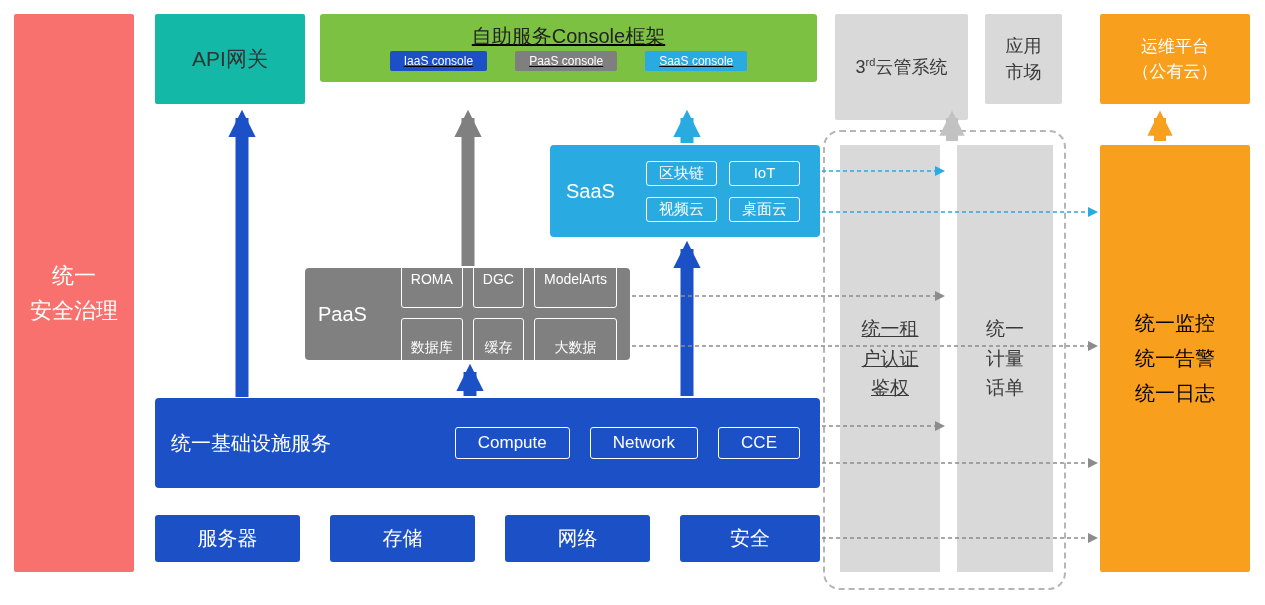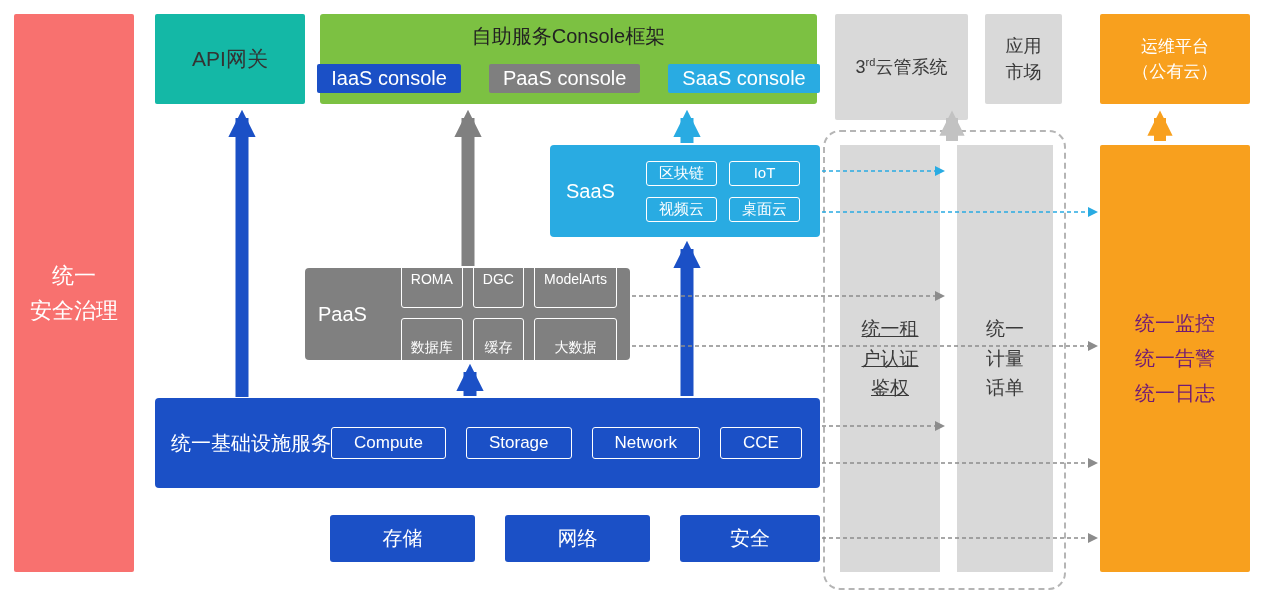"自助服务Console框架" .console-frame { height: 90px -> 68px; text-decoration: none -> underline }
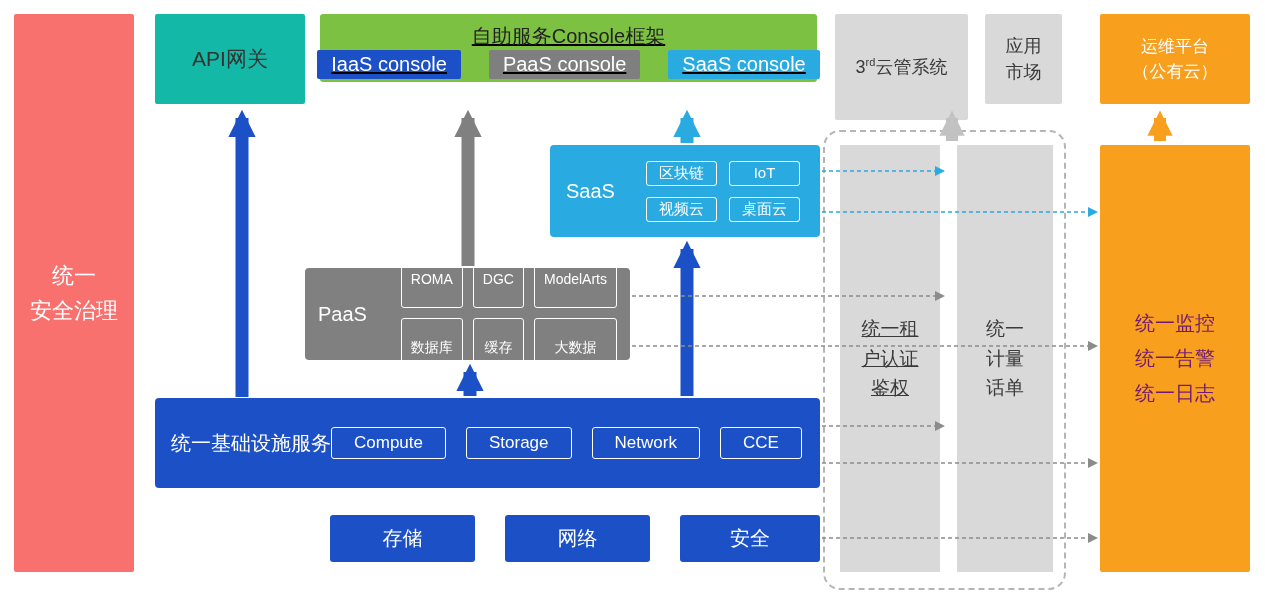"IaaS console" .console-chip { font-size: 20px -> 12px }
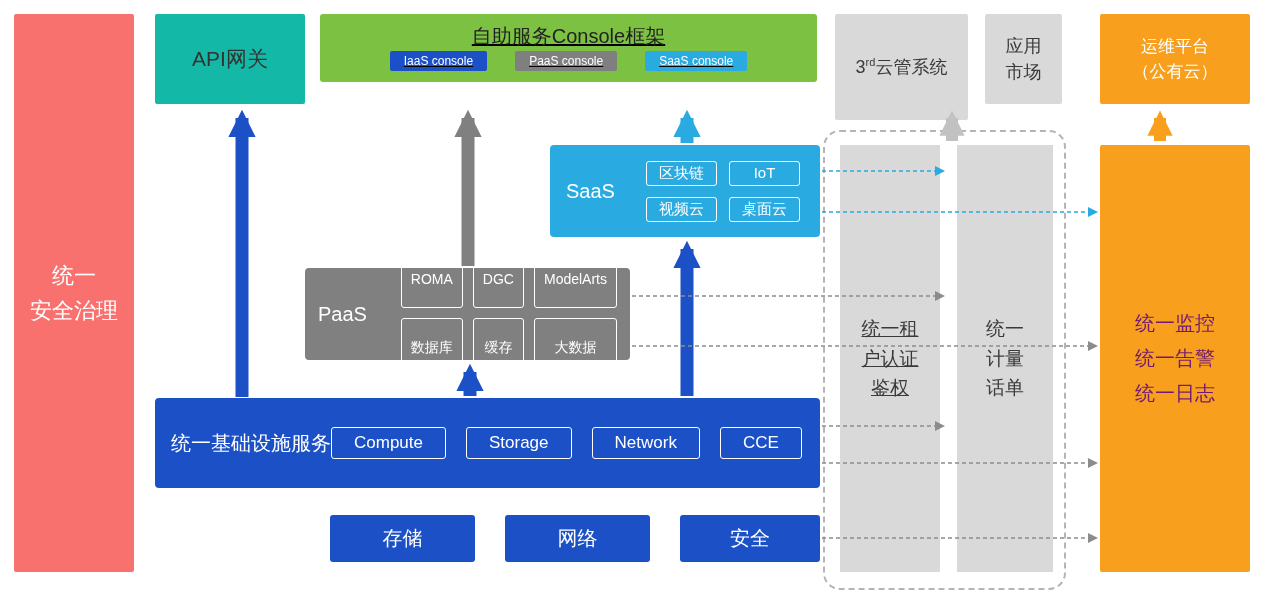"统一监控" .monitoring-bar { color: #701a75 -> #000000 }
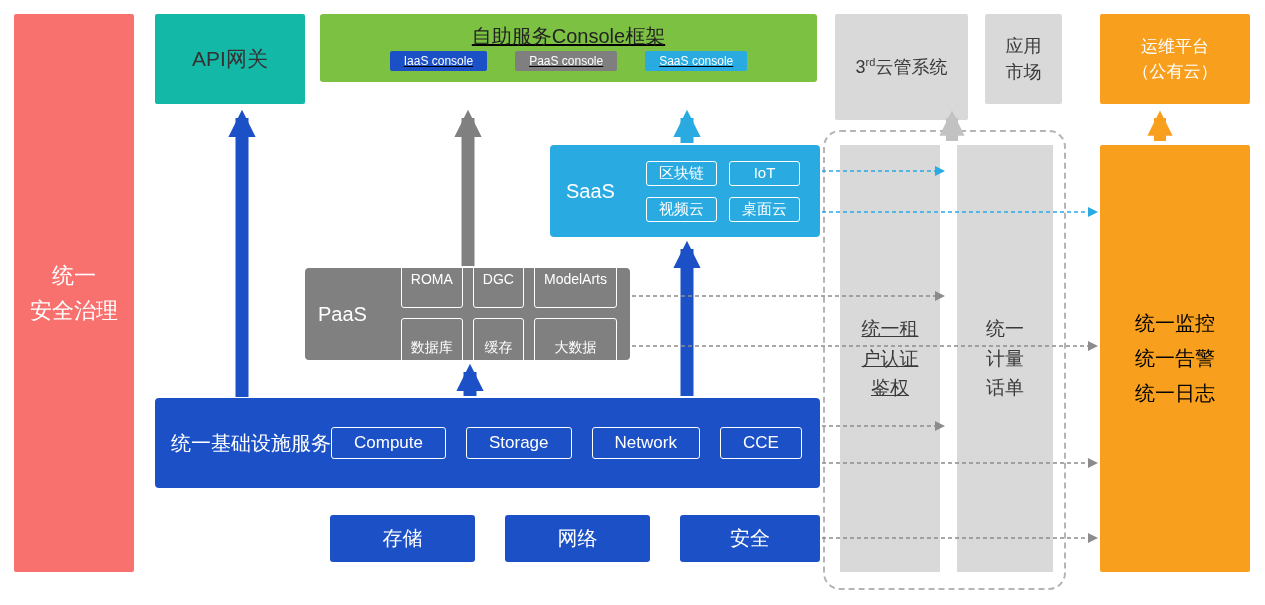"Storage" div.infra-chip { html: <div>Storage</div> -> none }
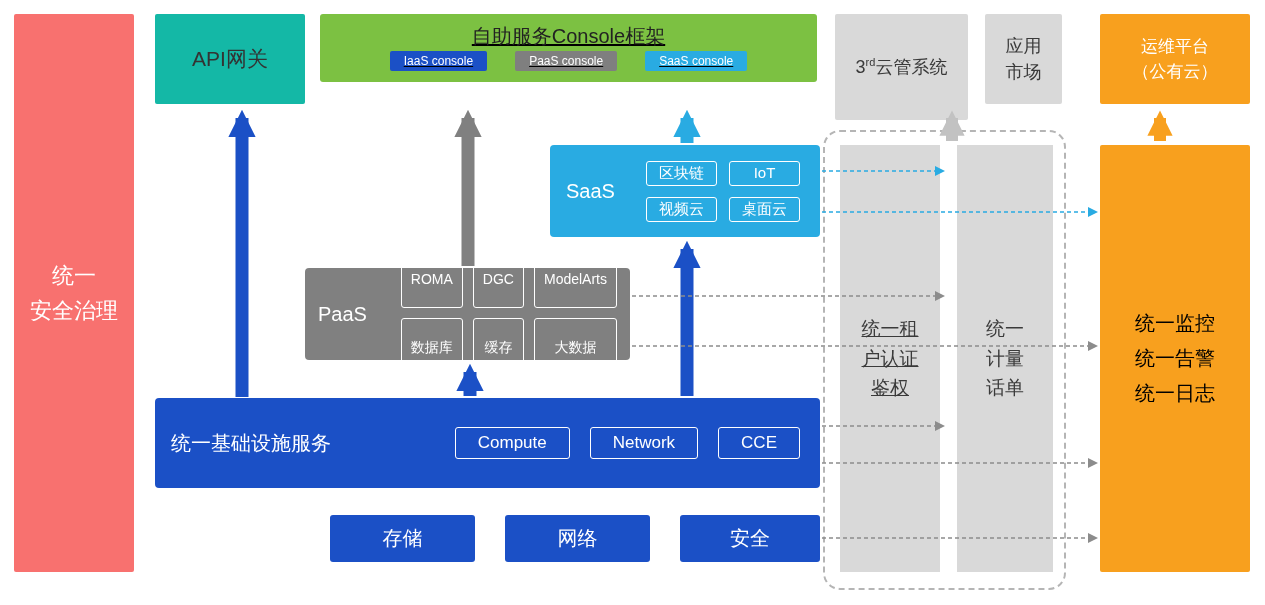"服务器" div.abs { html: none -> <div>服务器</div> }
